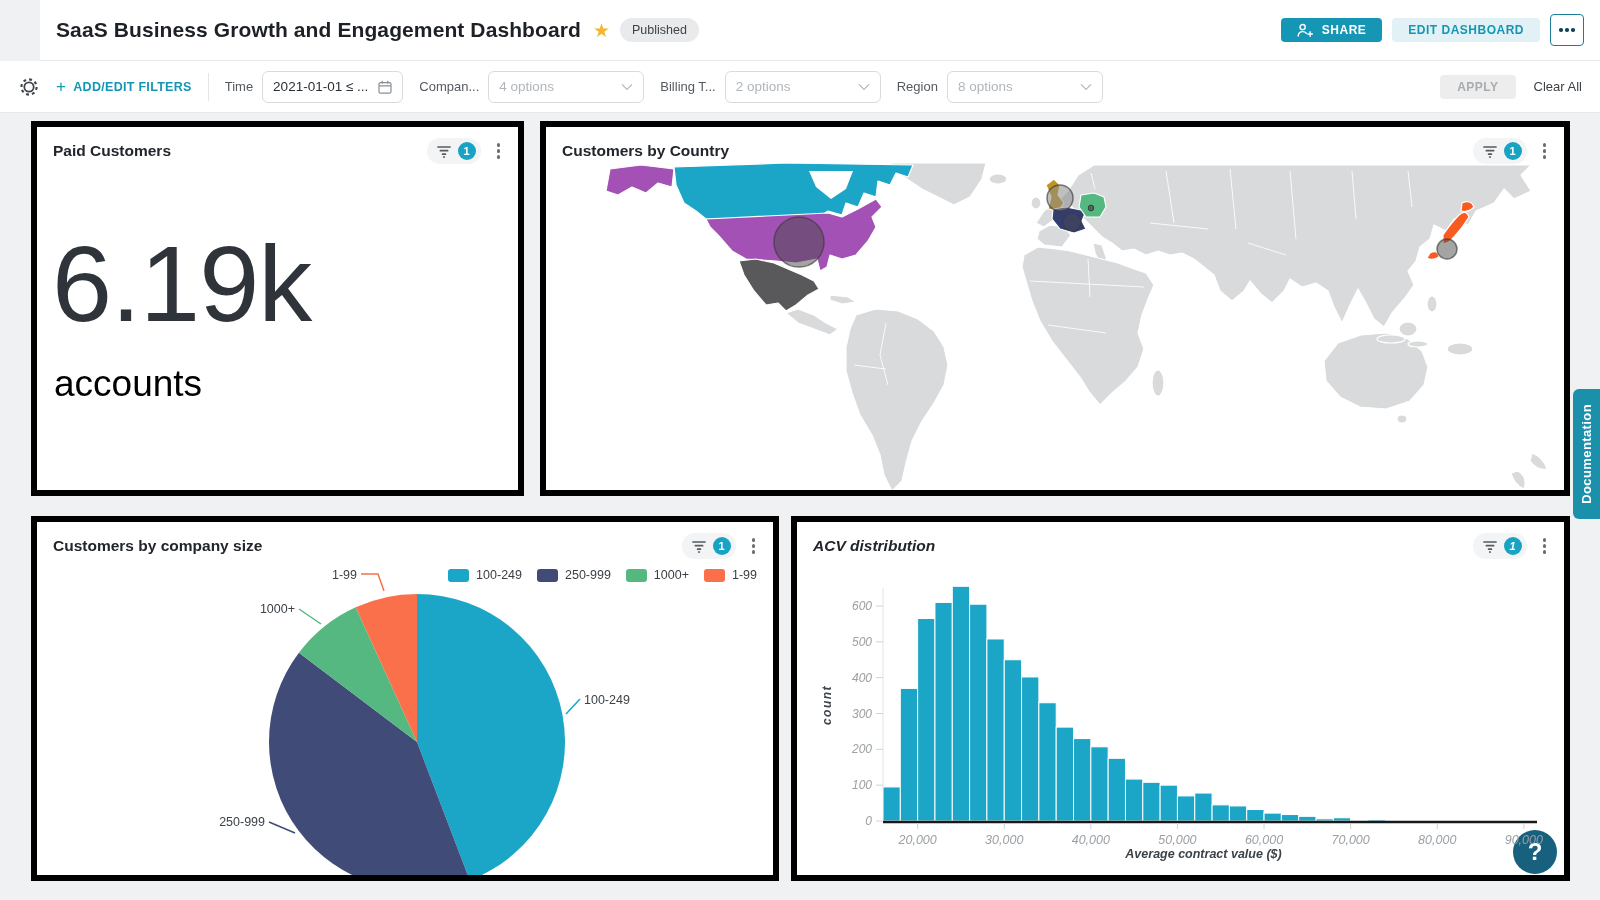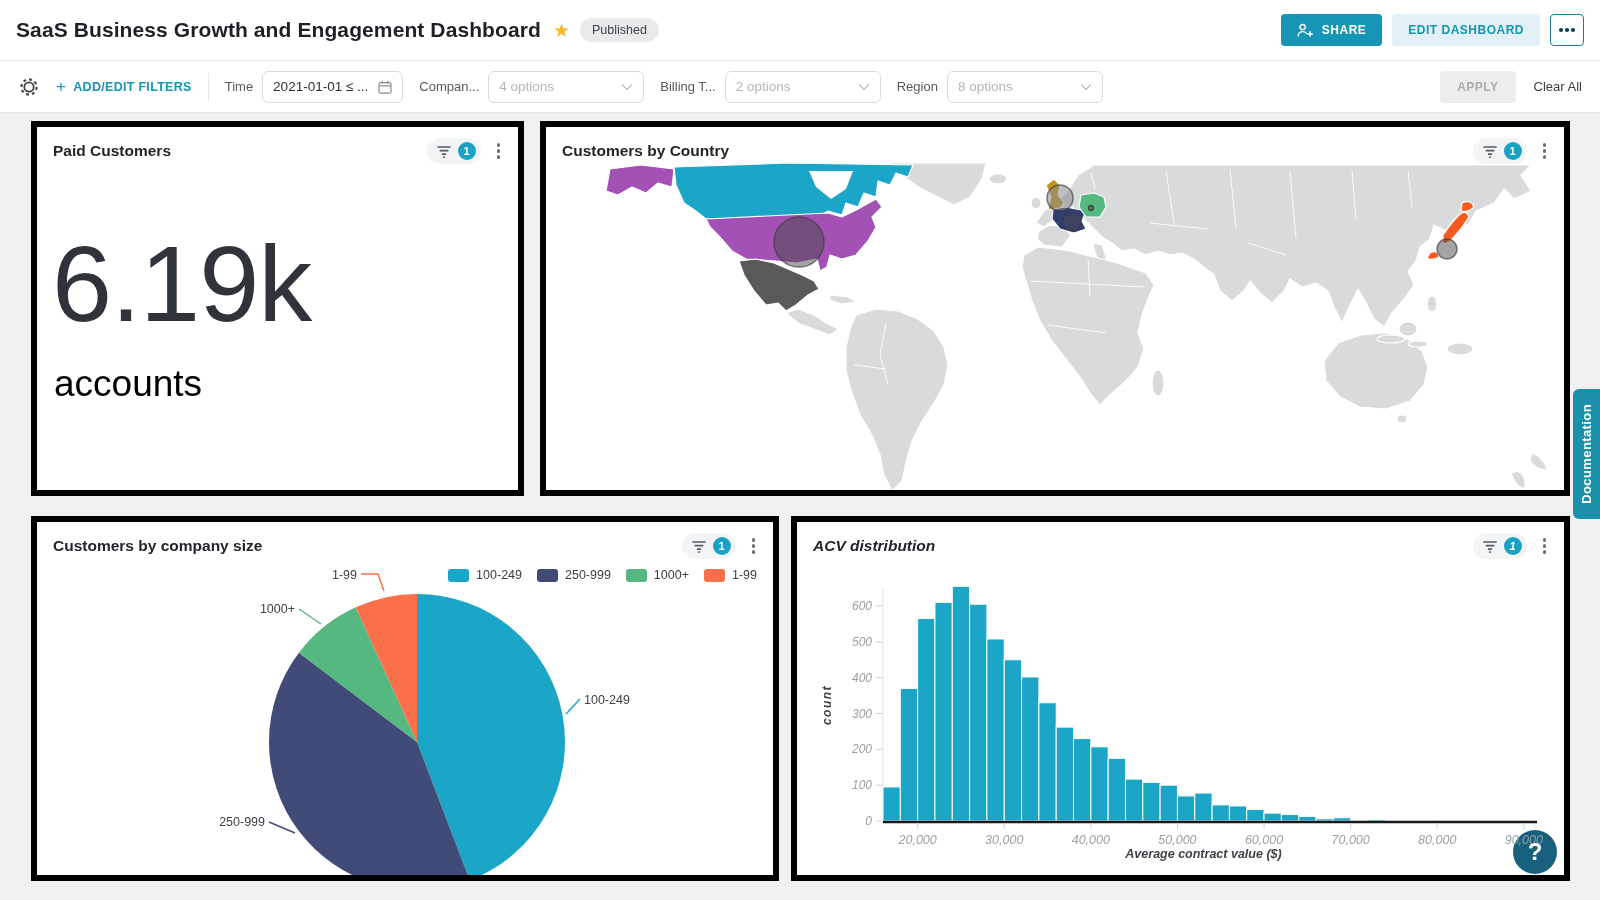"SaaS Business Growth and Engagement" .topbar { margin-left: none -> 40px }
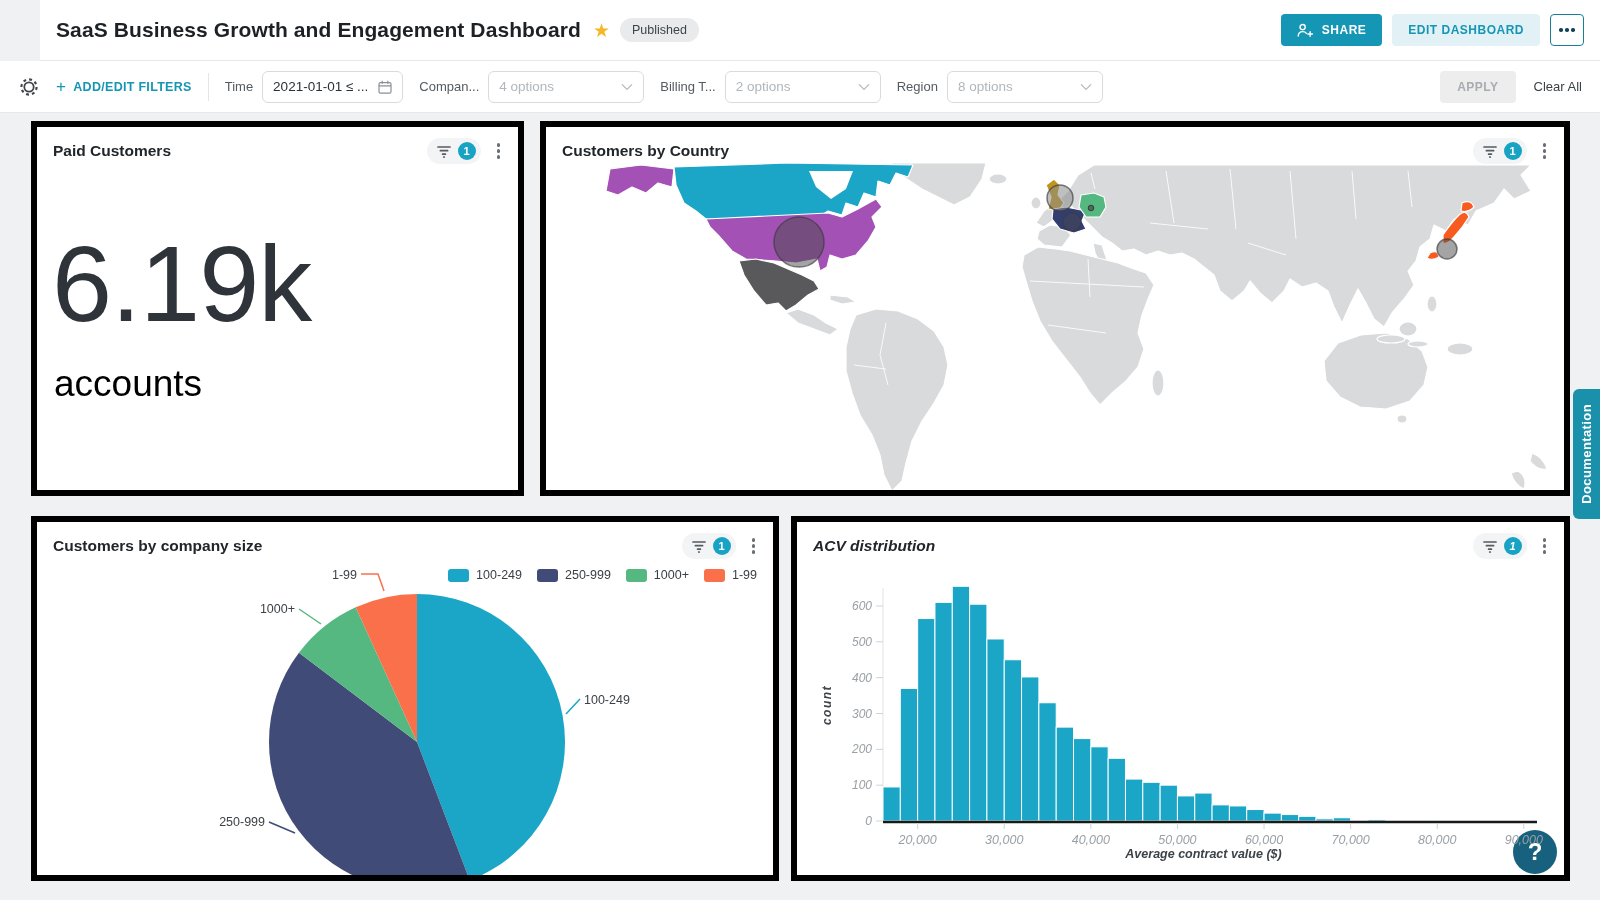"SHARE" .btn { height: 32px -> 24px }
